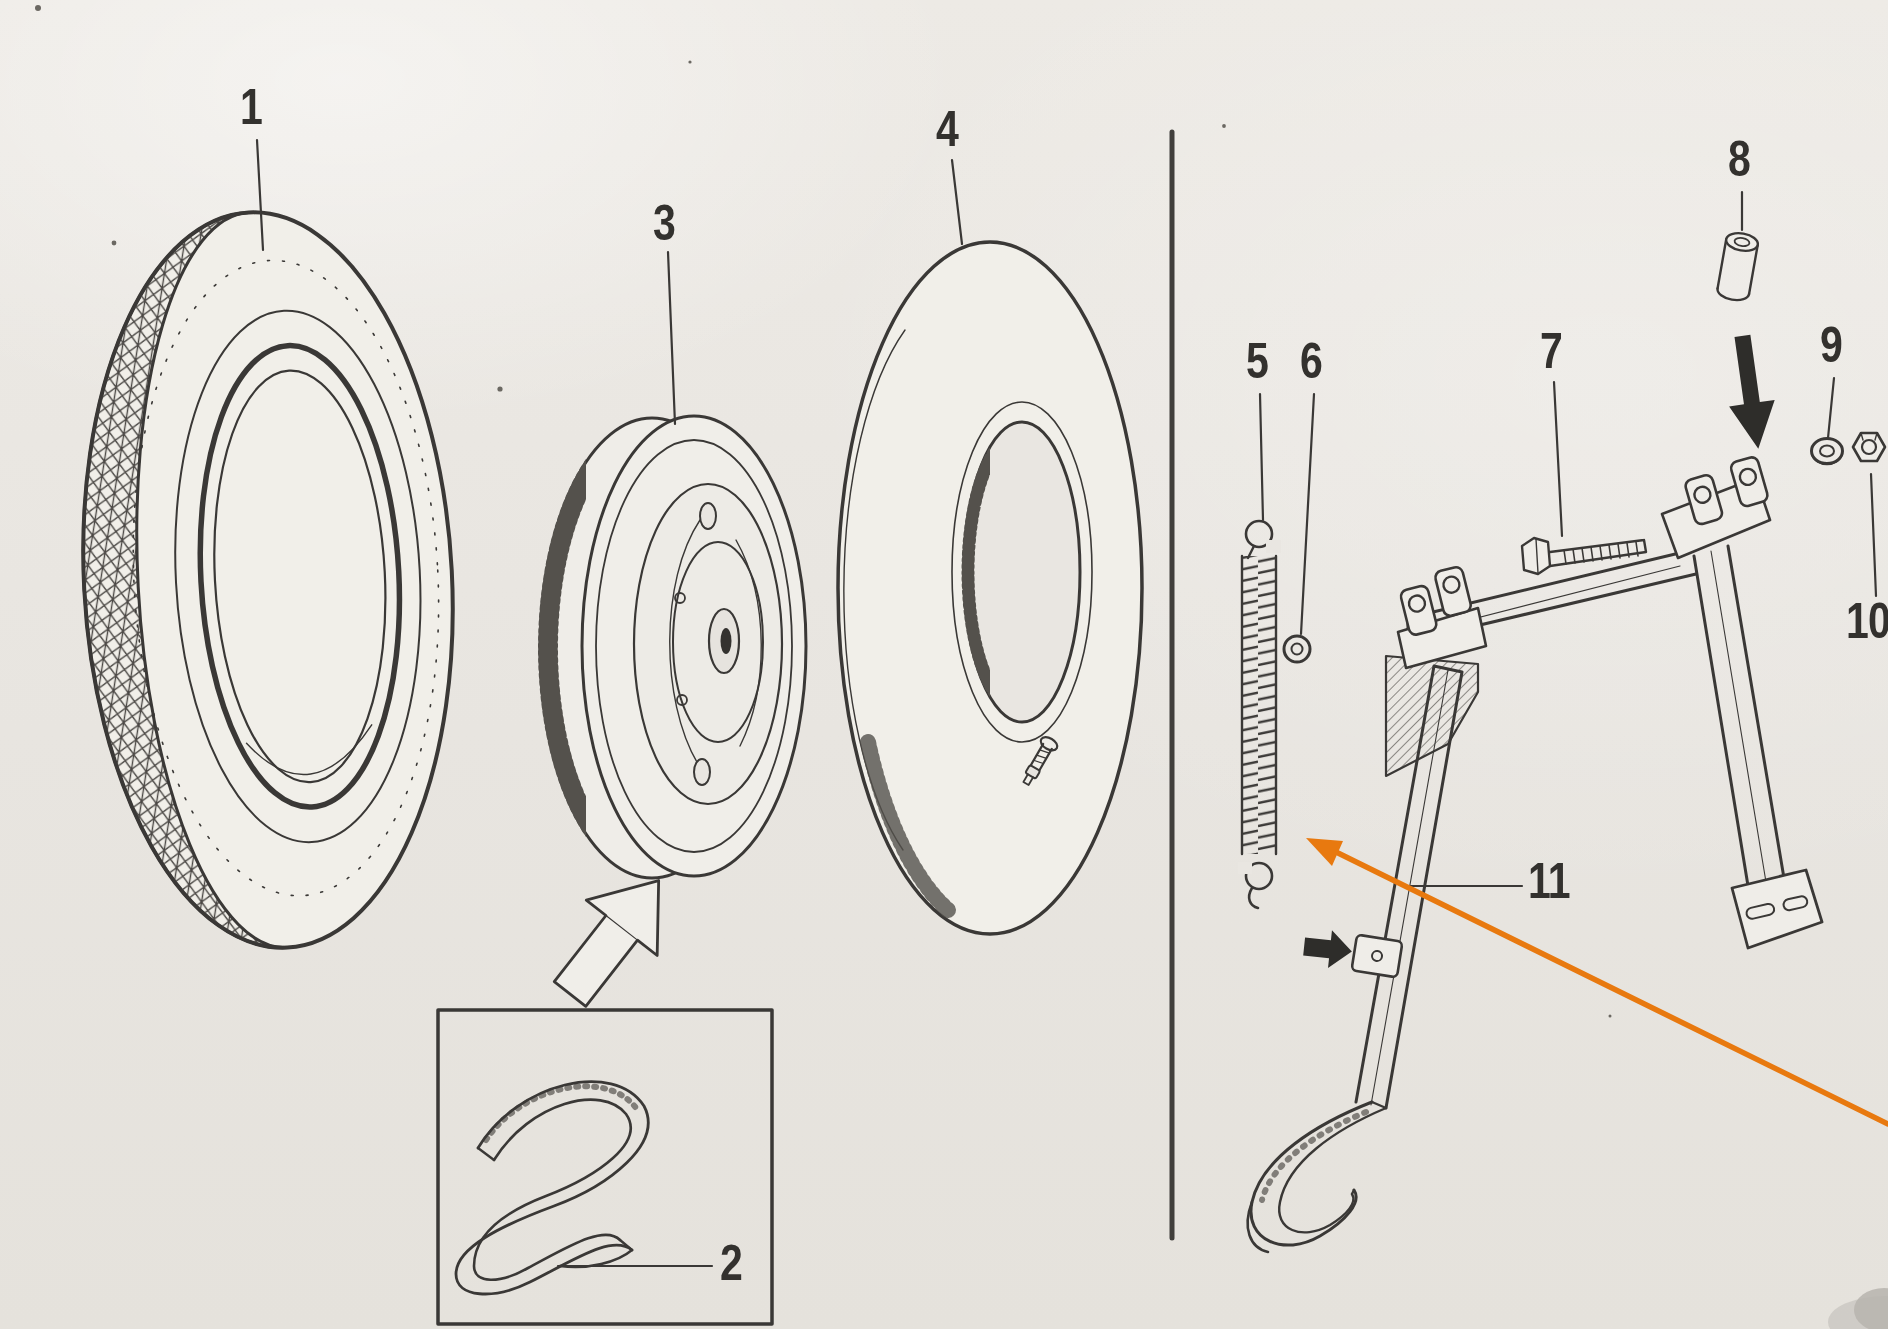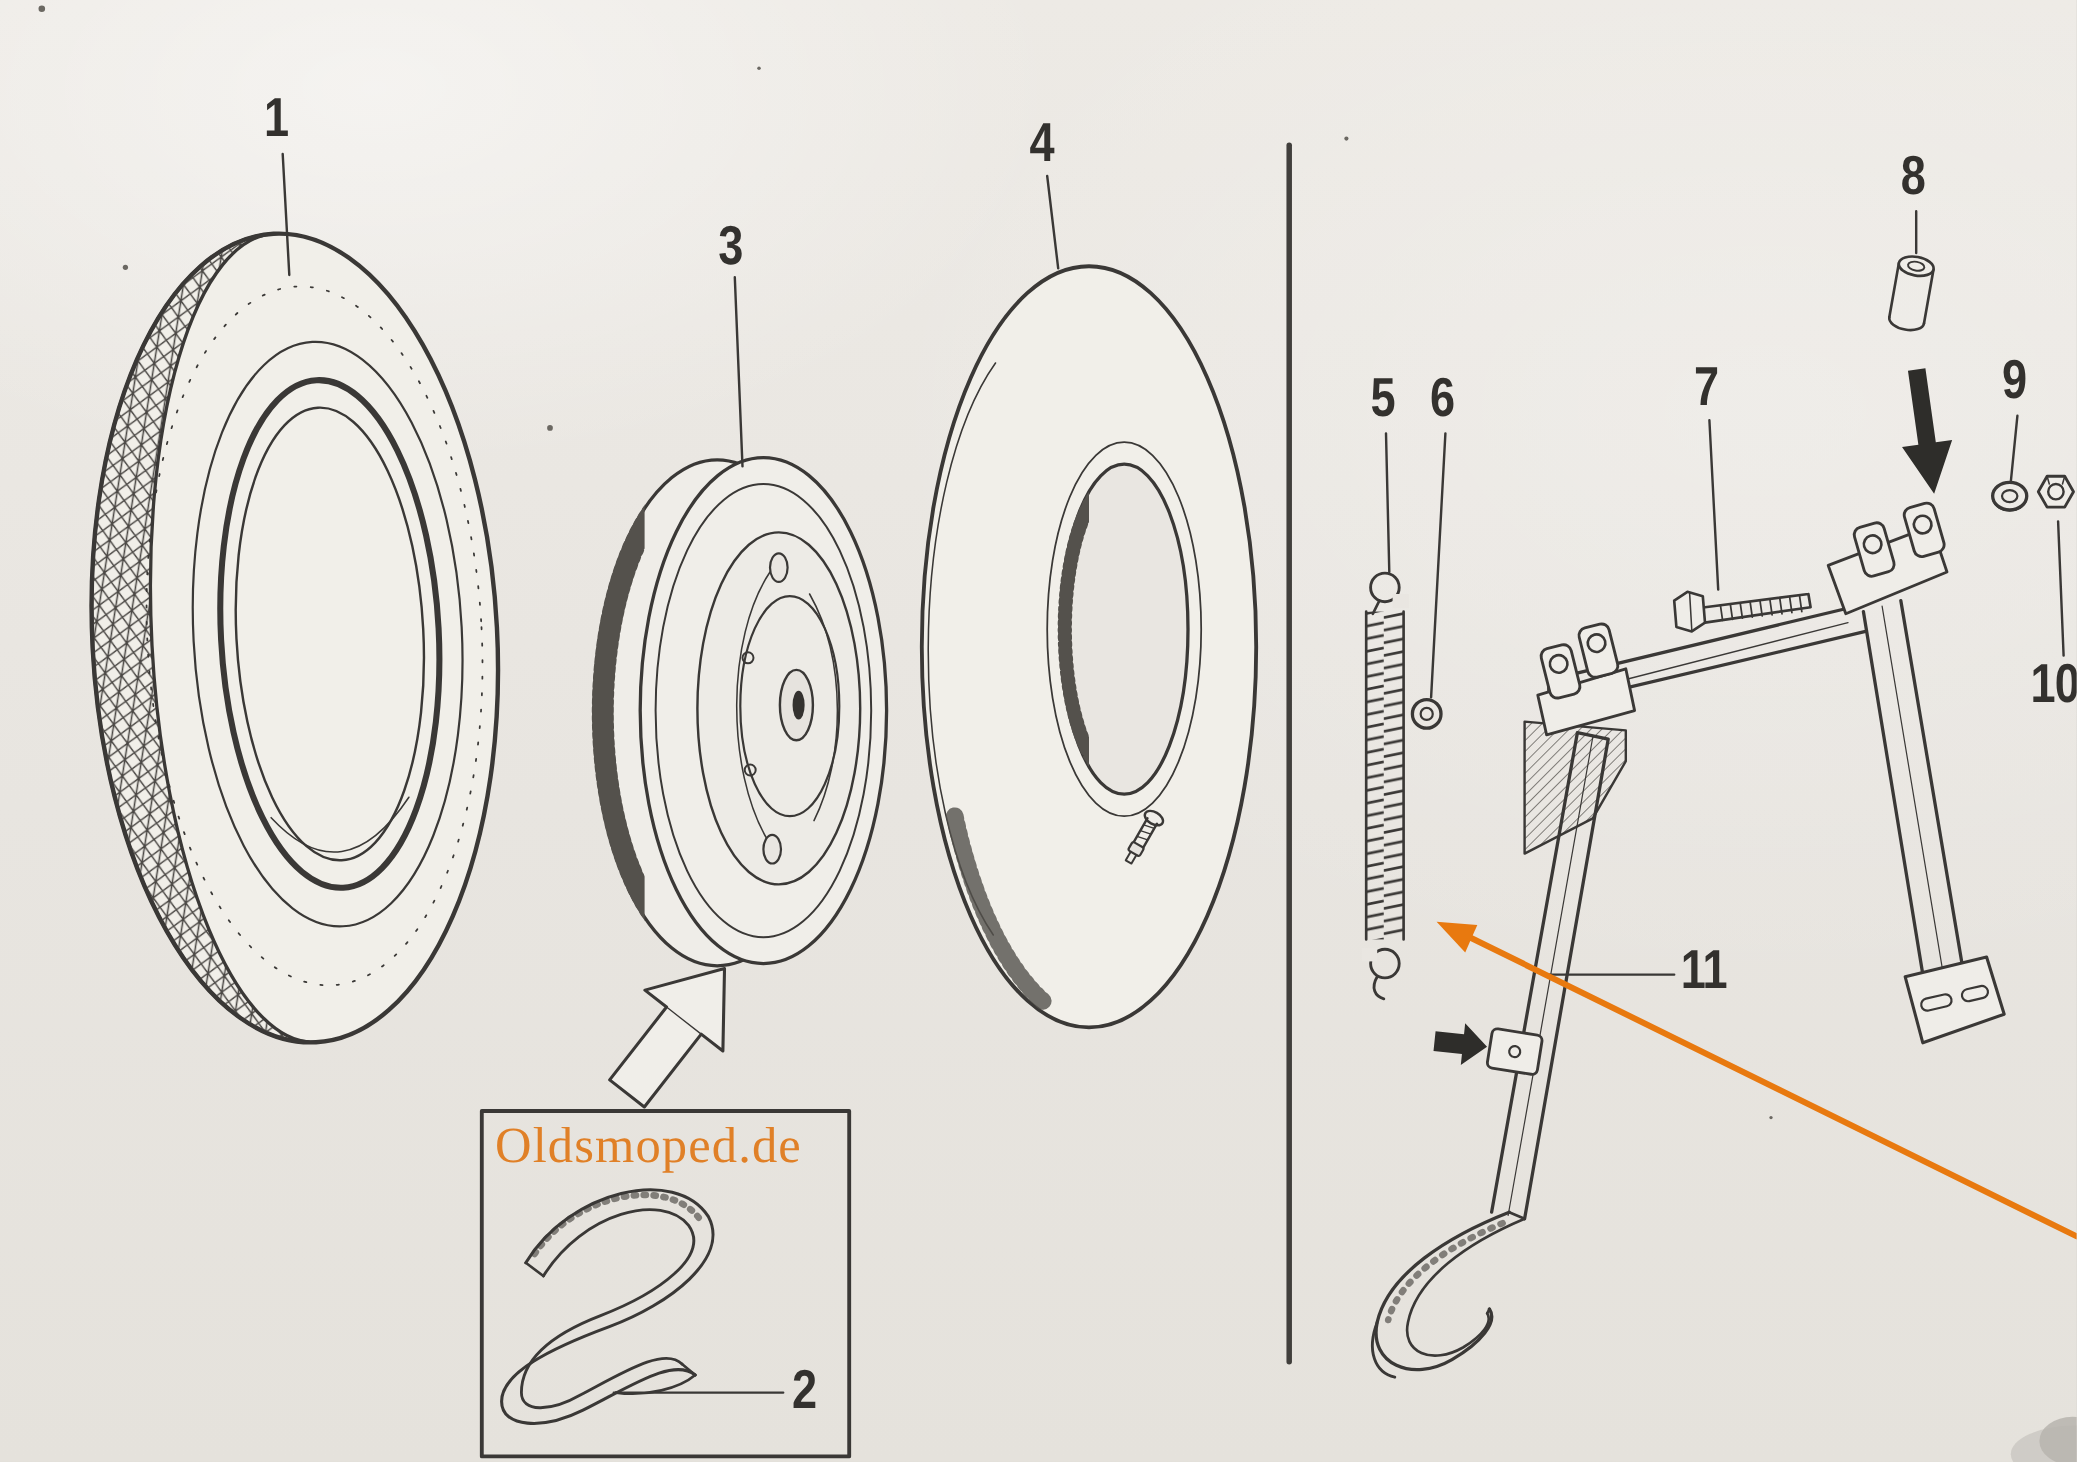"Oldsmoped.de" div.watermark { html: <div>Oldsmoped.de</div> -> none }
